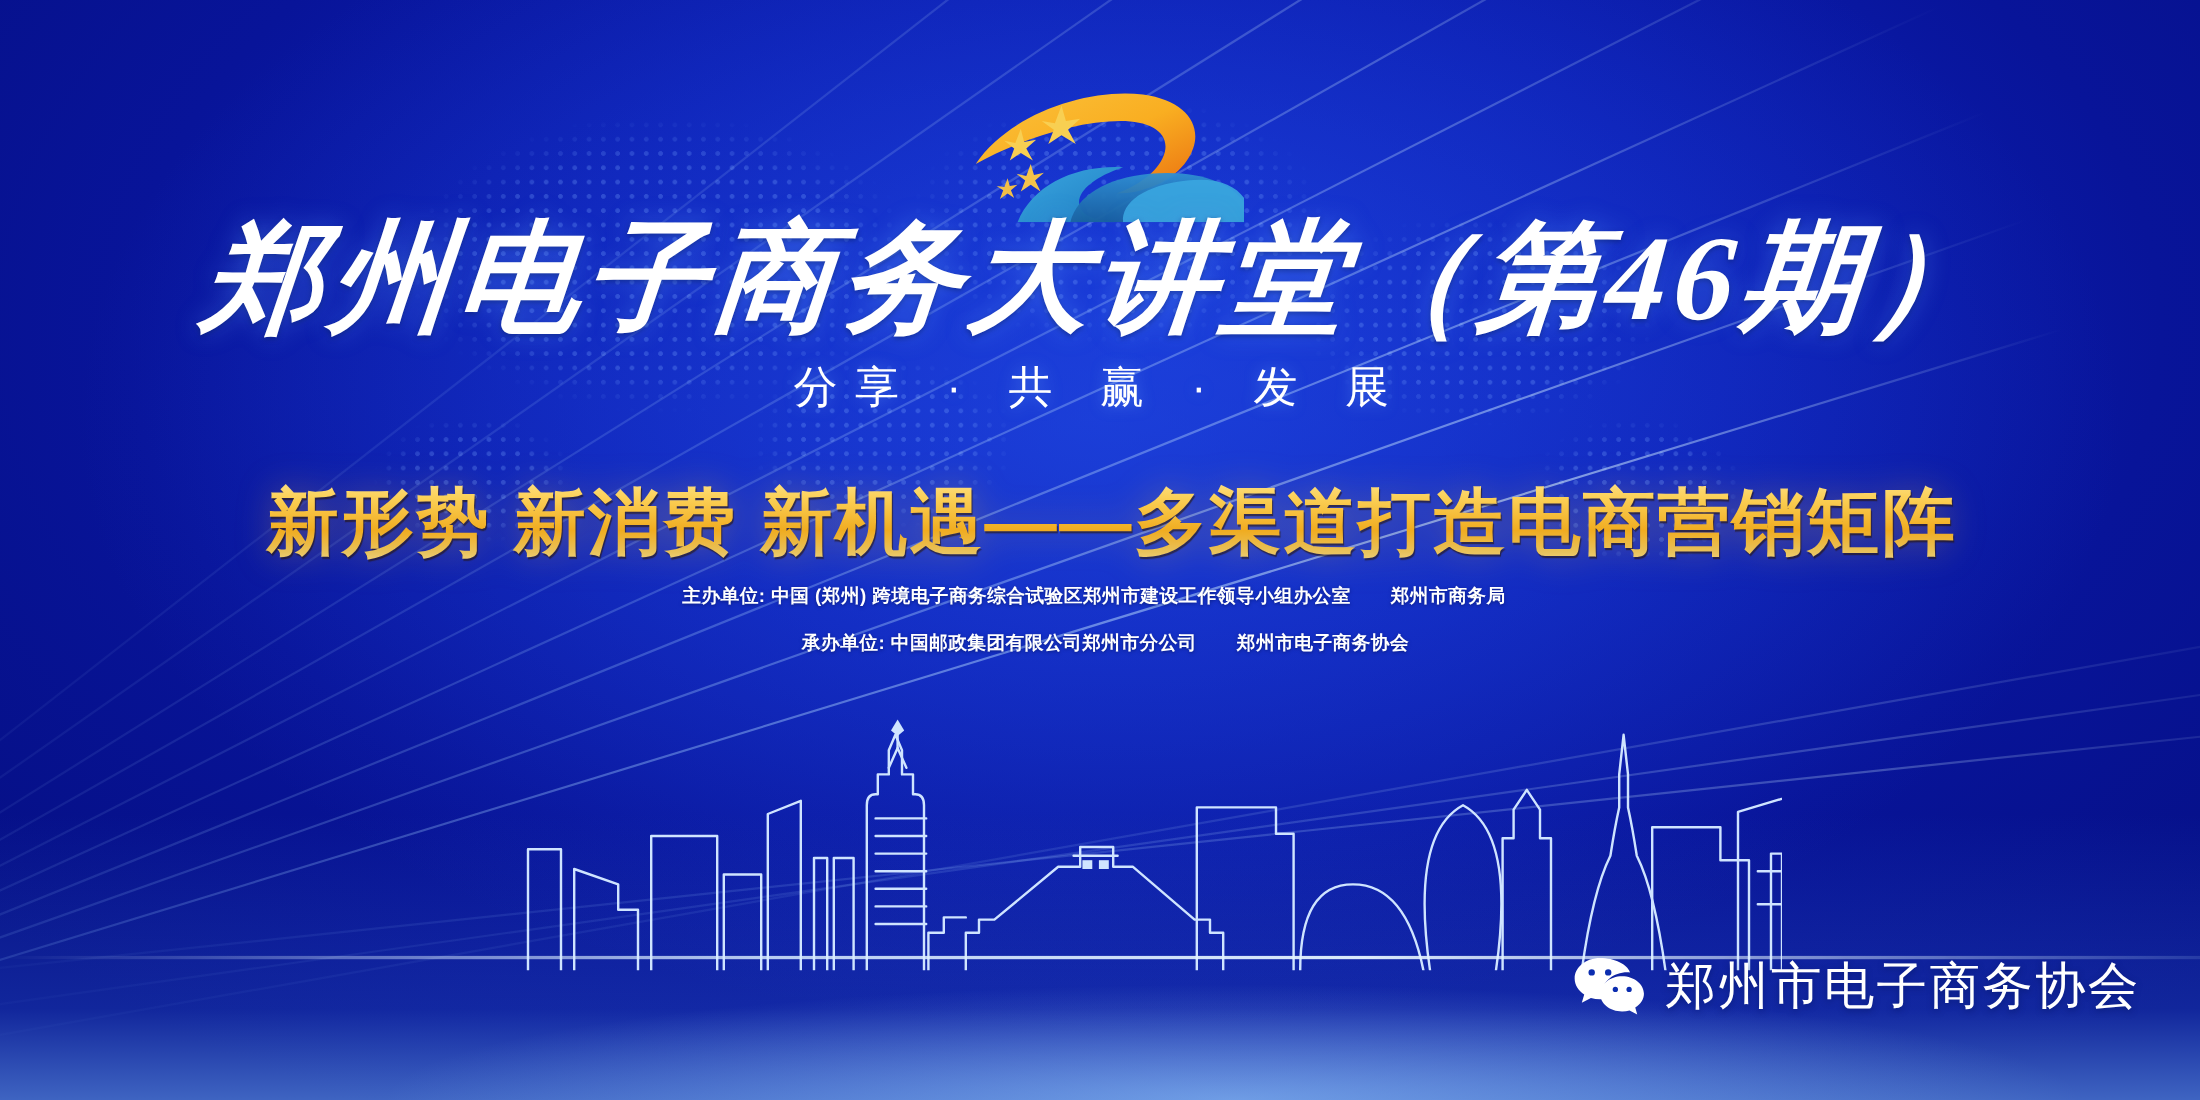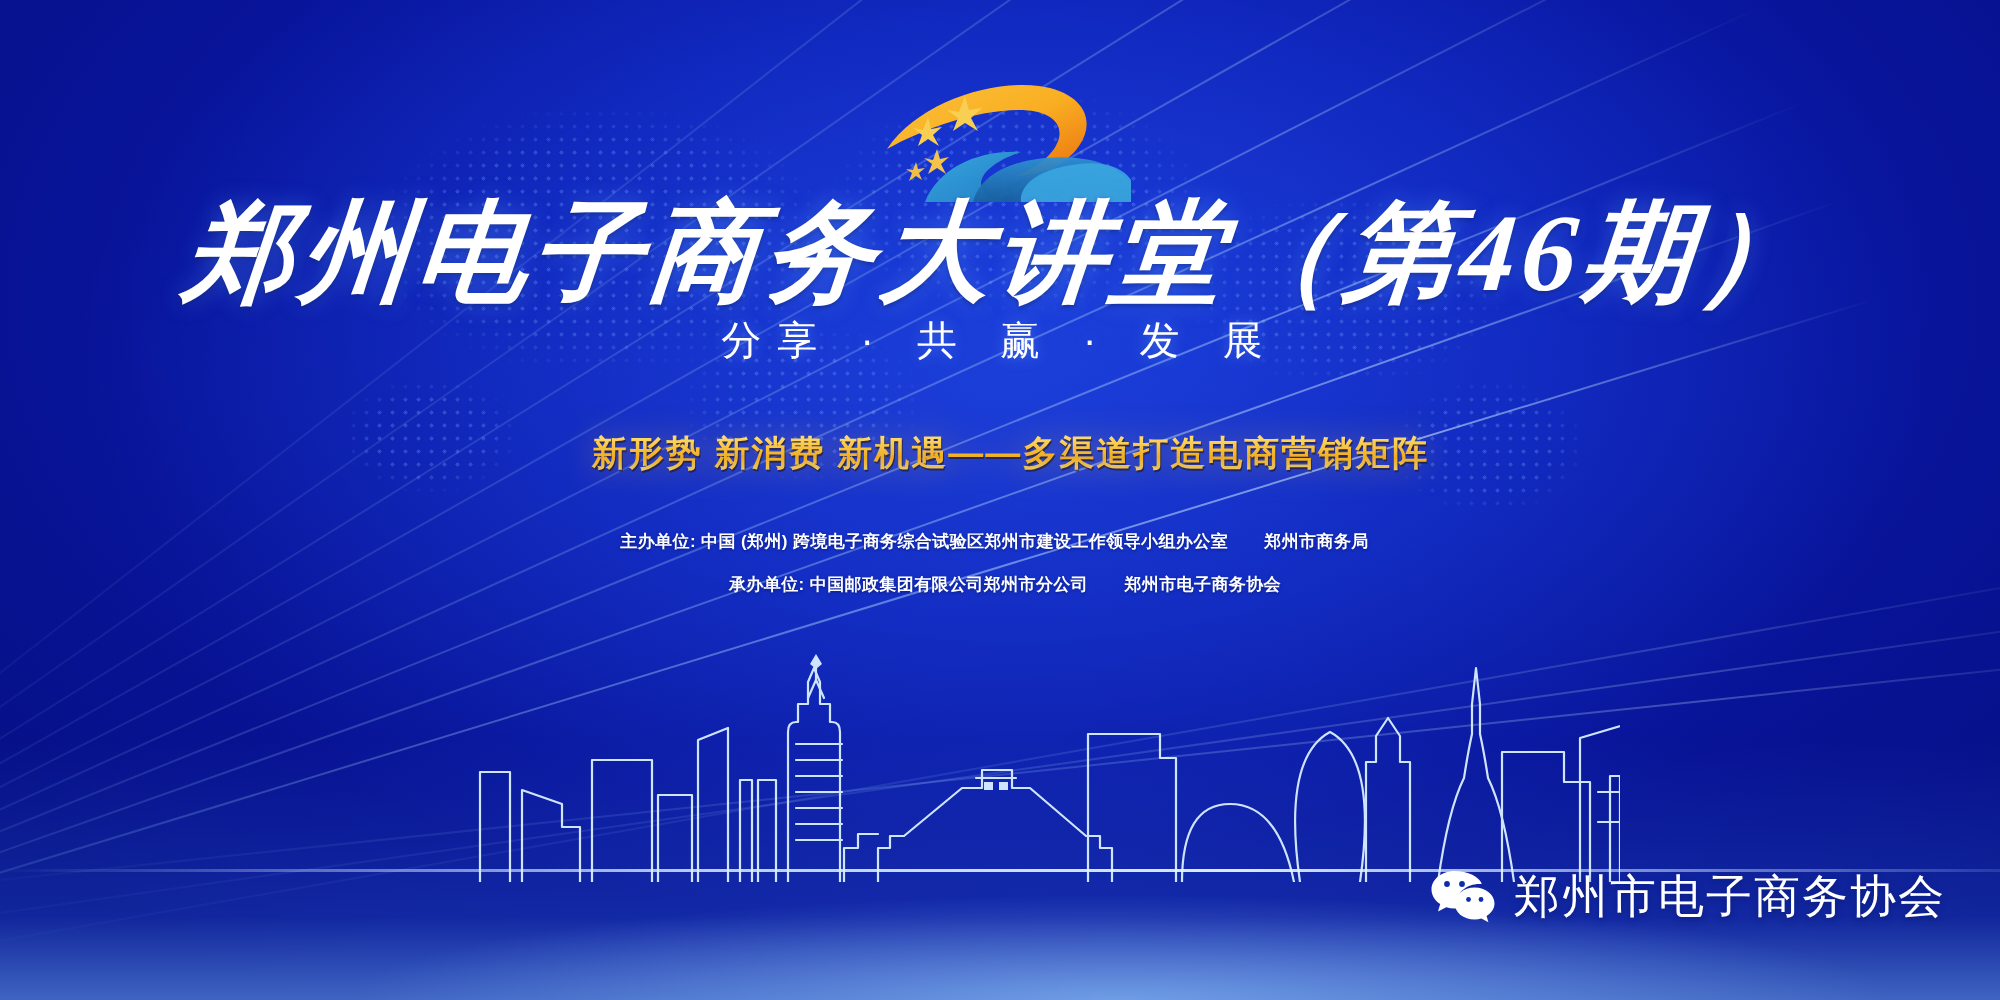"分享 · 共 赢 ·" .subtitle-cn { top: 313px -> 324px }
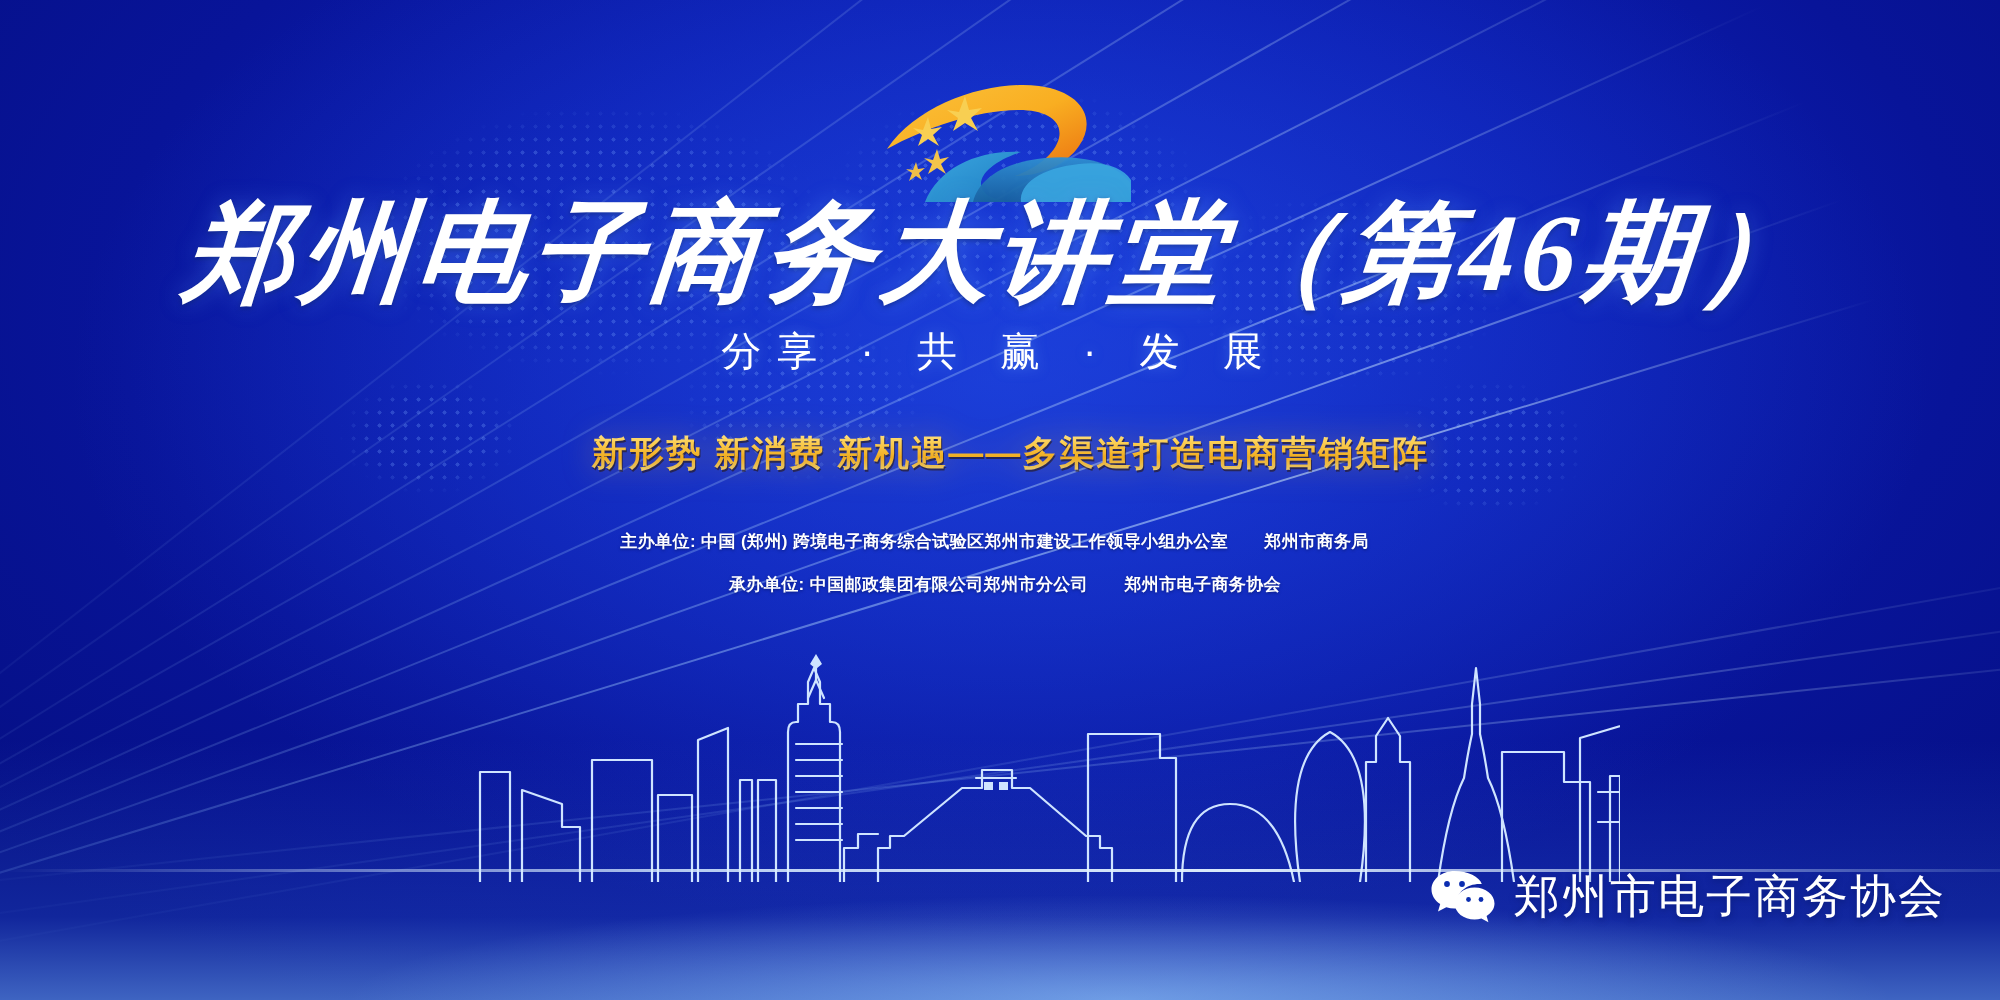"新形势 新消费 新机遇——多渠道打造电商营销矩阵" .headline-gold { font-size: 35px -> 66px }
